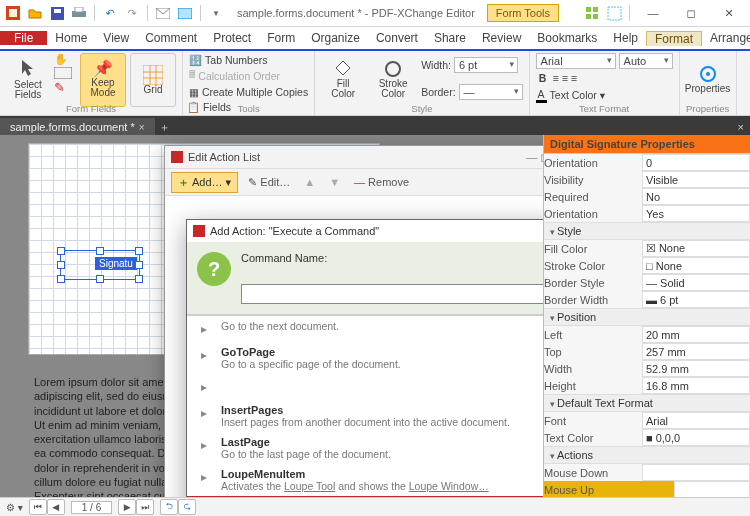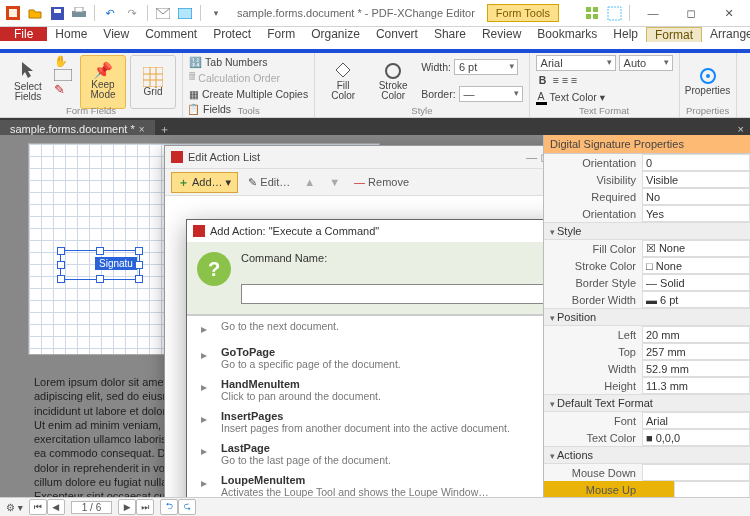"File" .menubar { align-items: flex-start -> center; border-bottom: 4px solid #1d4ed8 -> 2px solid #1d4ed8 }
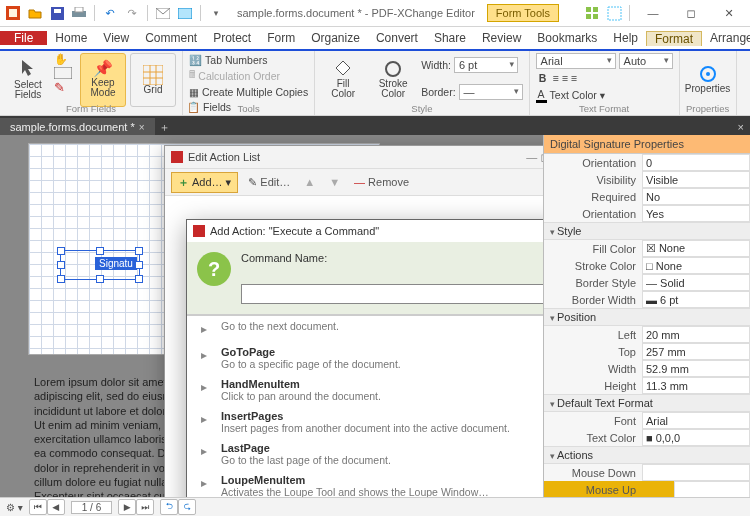"Digital Signature Properties" .side .hdr { background: #fdba74 -> #f97316; font-weight: 400 -> 700 }
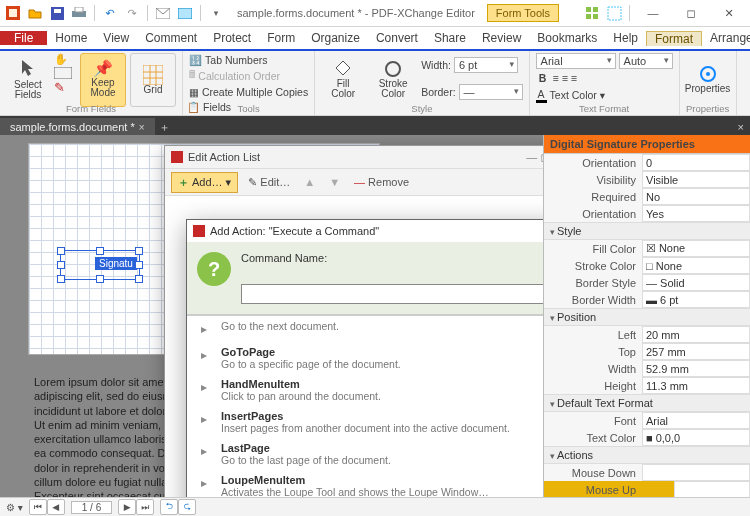"Orientation" .prow .k { text-align: right -> none }
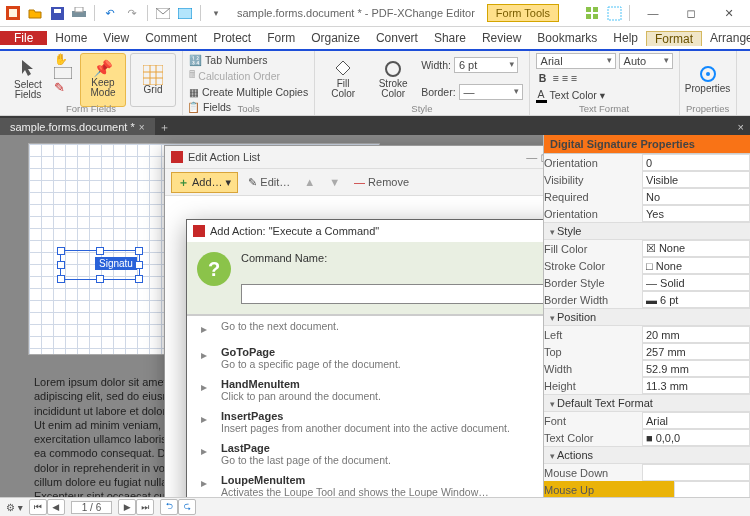"HandMenuItem" div { html: <div> <div>HandMenuItem</div> <div>Click to pan around the document.</div> </div> -> none }
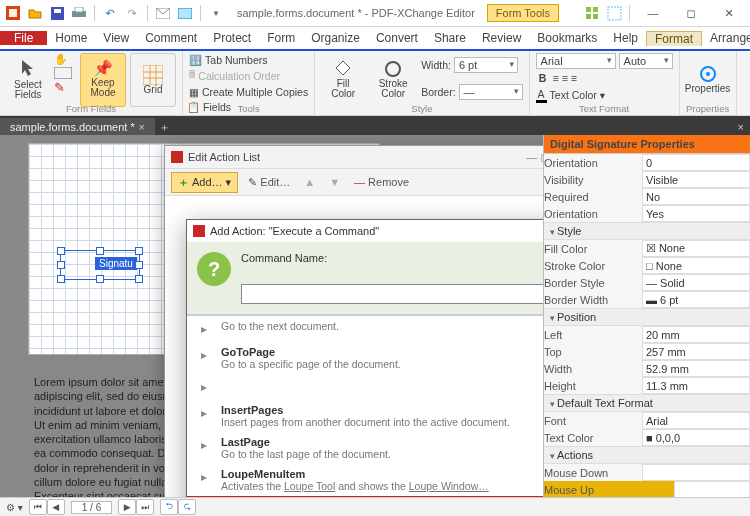"11.3 mm" div.v { text: 11.3 -> 16.8 }
